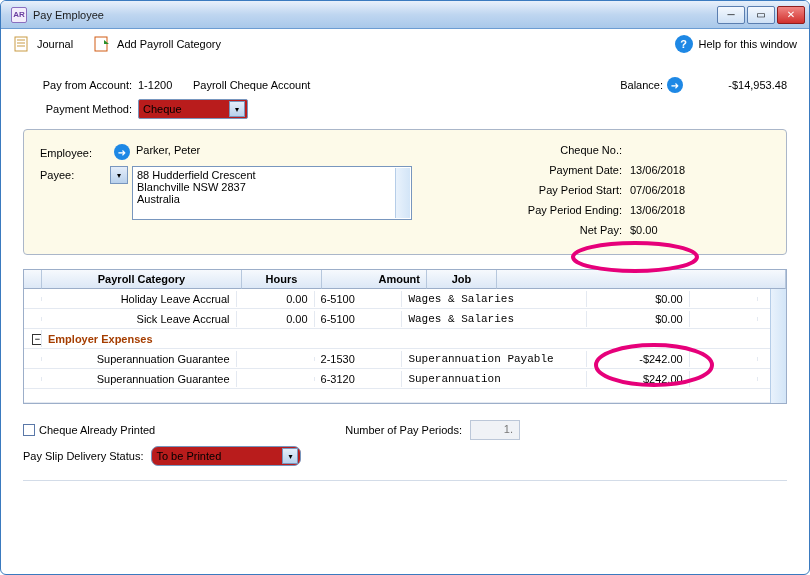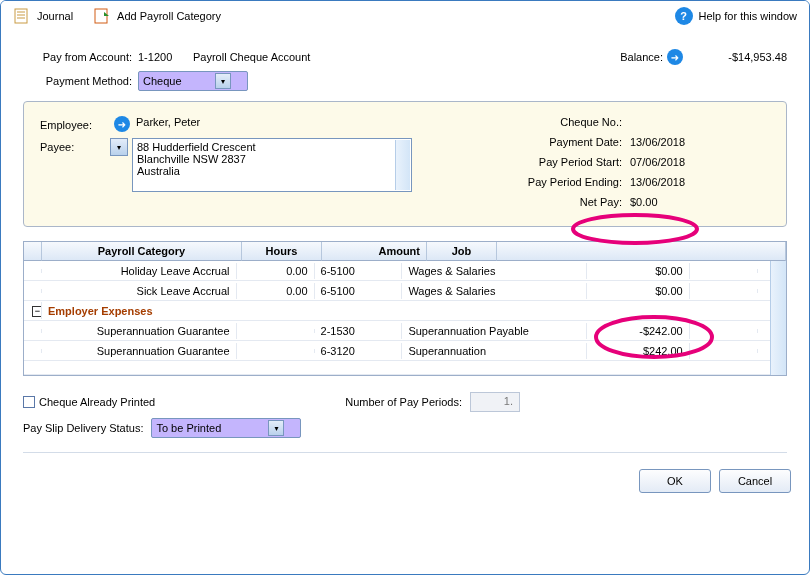"AR" div.titlebar { html: none -> <div> <div>AR</div> <div>Pay Employee</div> <div>─</div> <div>▭</div> <div>✕</div> </div> }
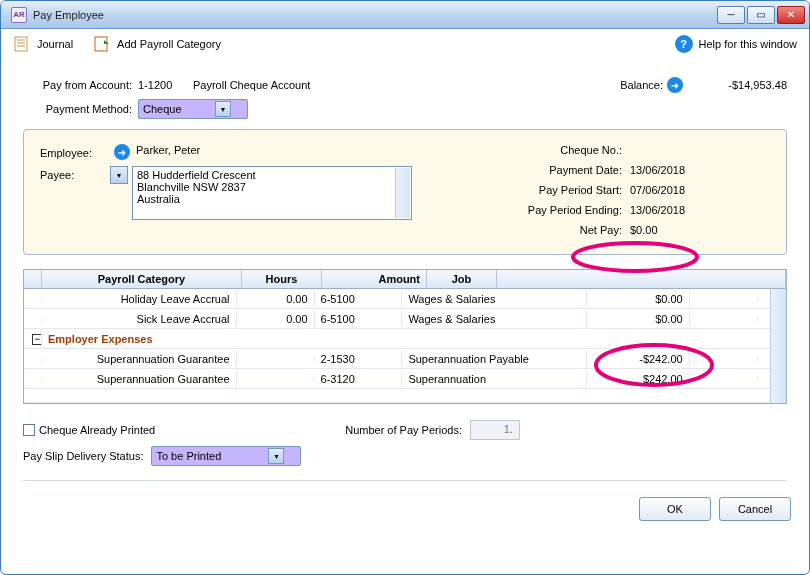"Cheque" .combo { background: #c4b5fd -> #b91c1c; padding: 0 16px 0 4px -> 0 2px 0 4px }
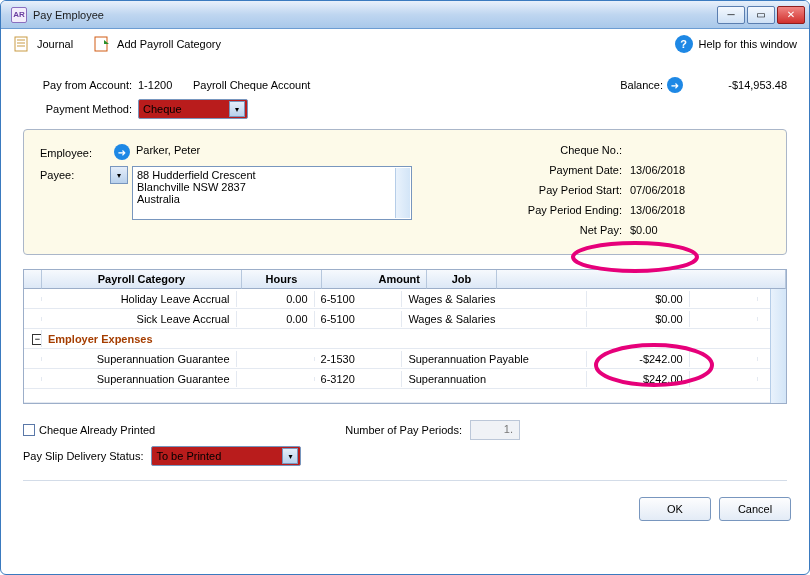"Wages & Salaries" .col-acctname { font-family: none -> Liberation Mono, monospace }
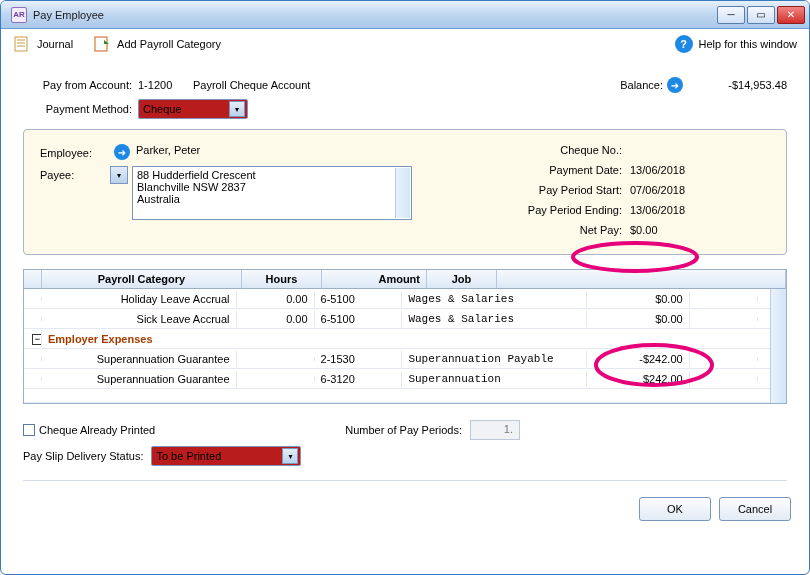"To be Printed" div.combo { border-radius: none -> 7px }
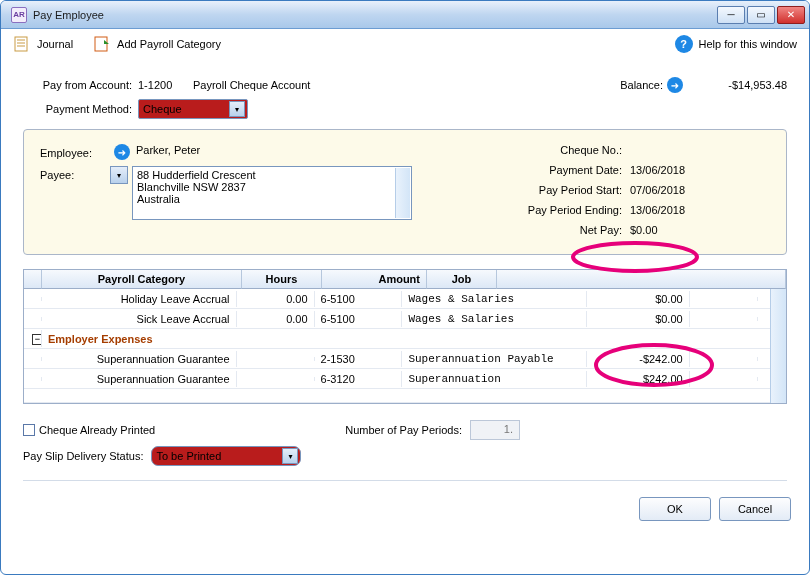"OK" div.footer { html: <div> <div>OK</div> <div>Cancel</div> </div> -> none }
